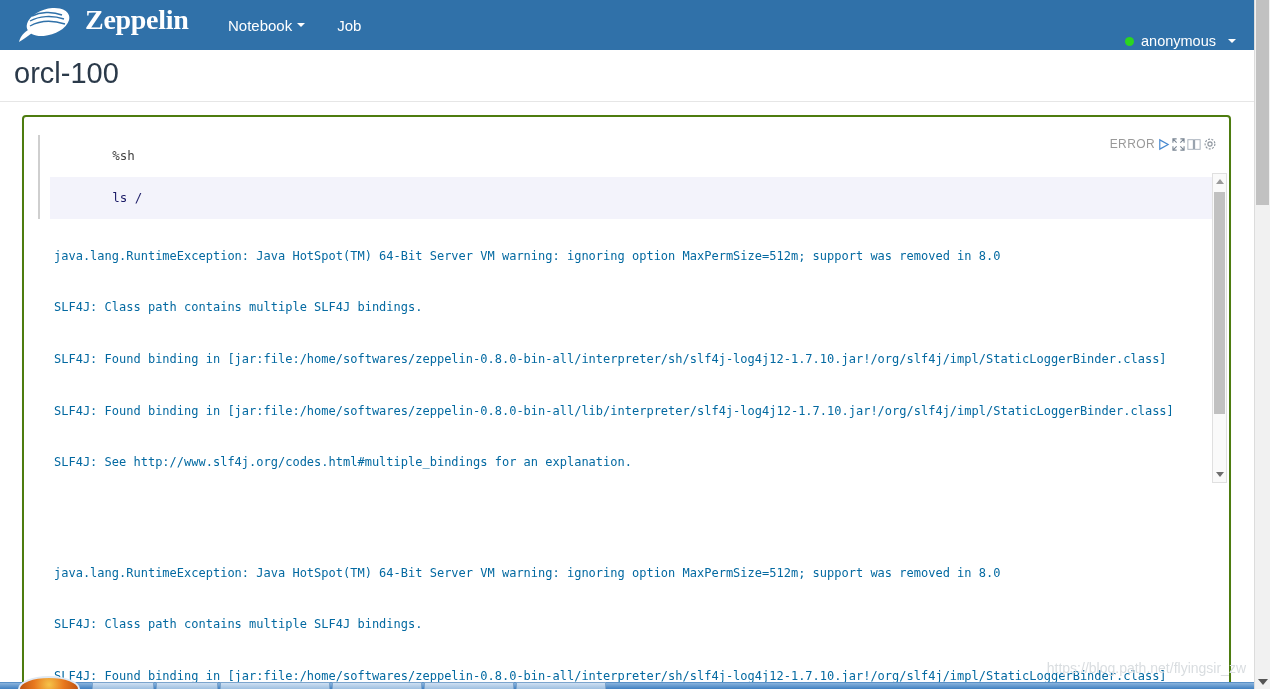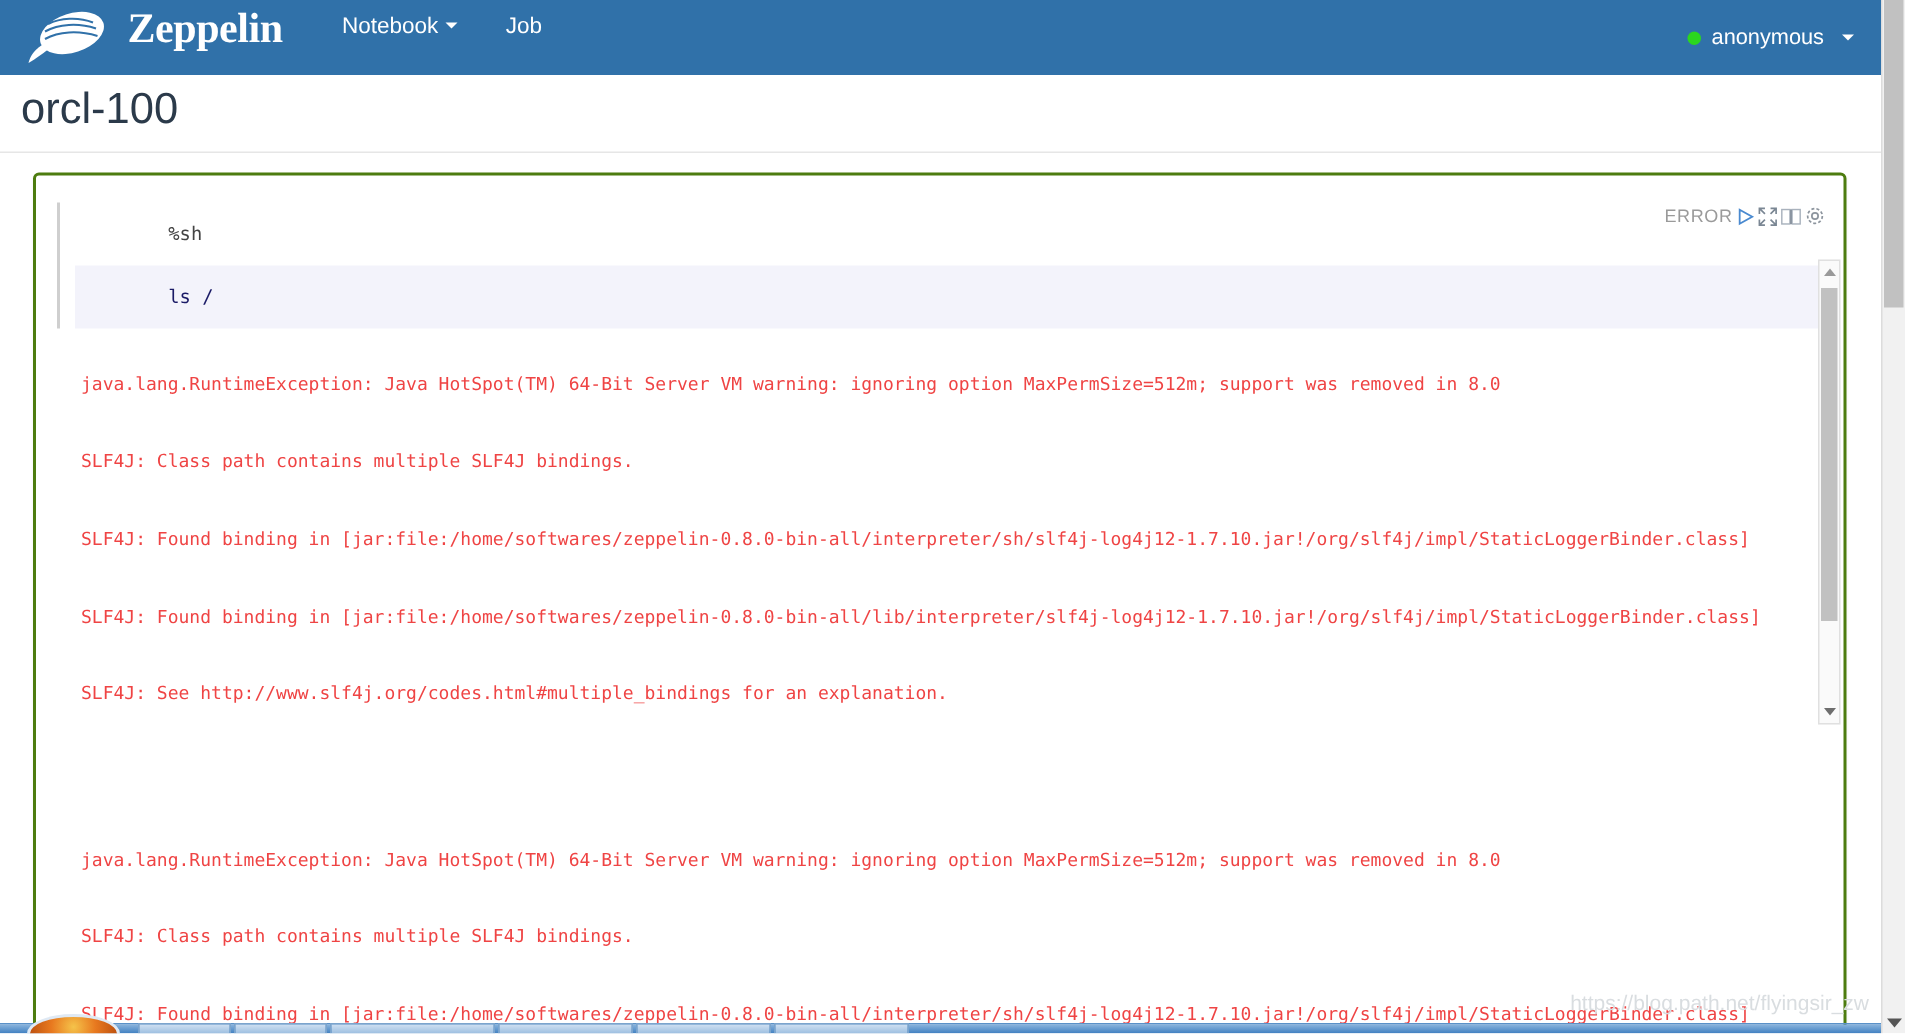"Notebook" .nav-links { align-items: center -> none }
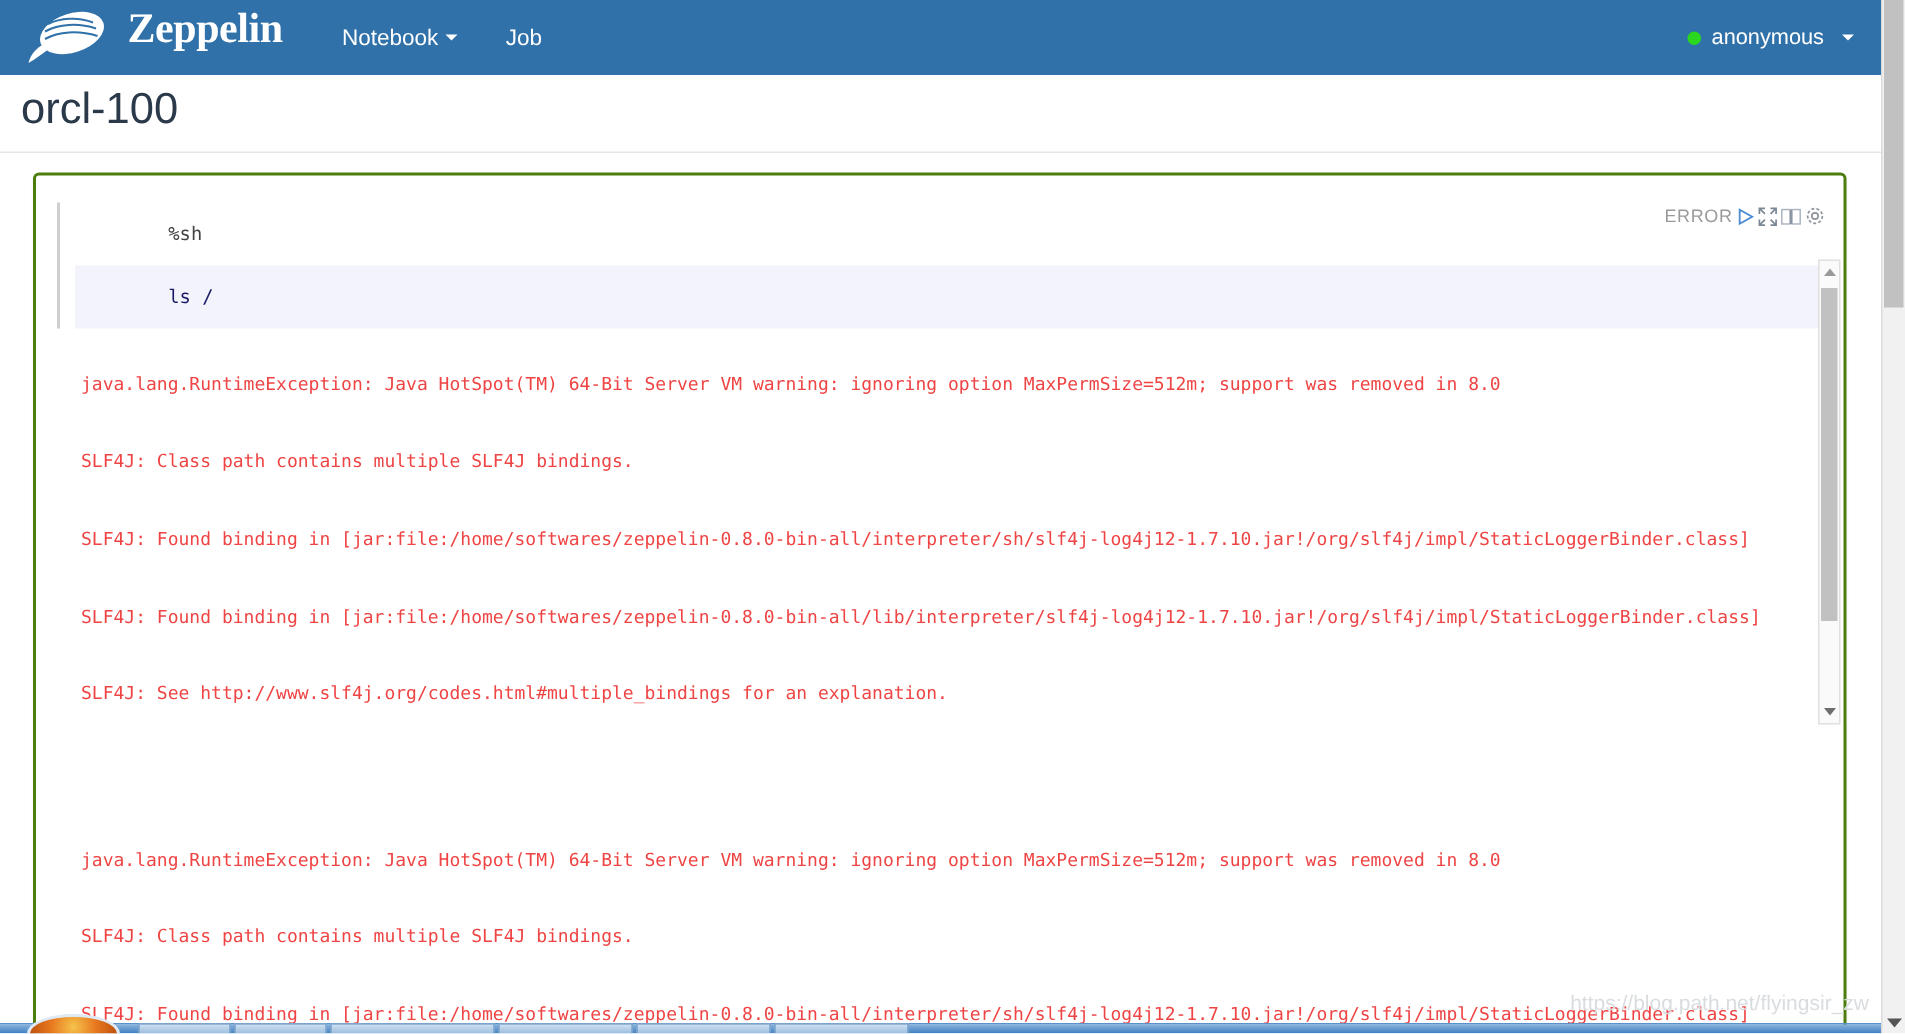"anonymous" .user-menu { top: 0 -> 16px }
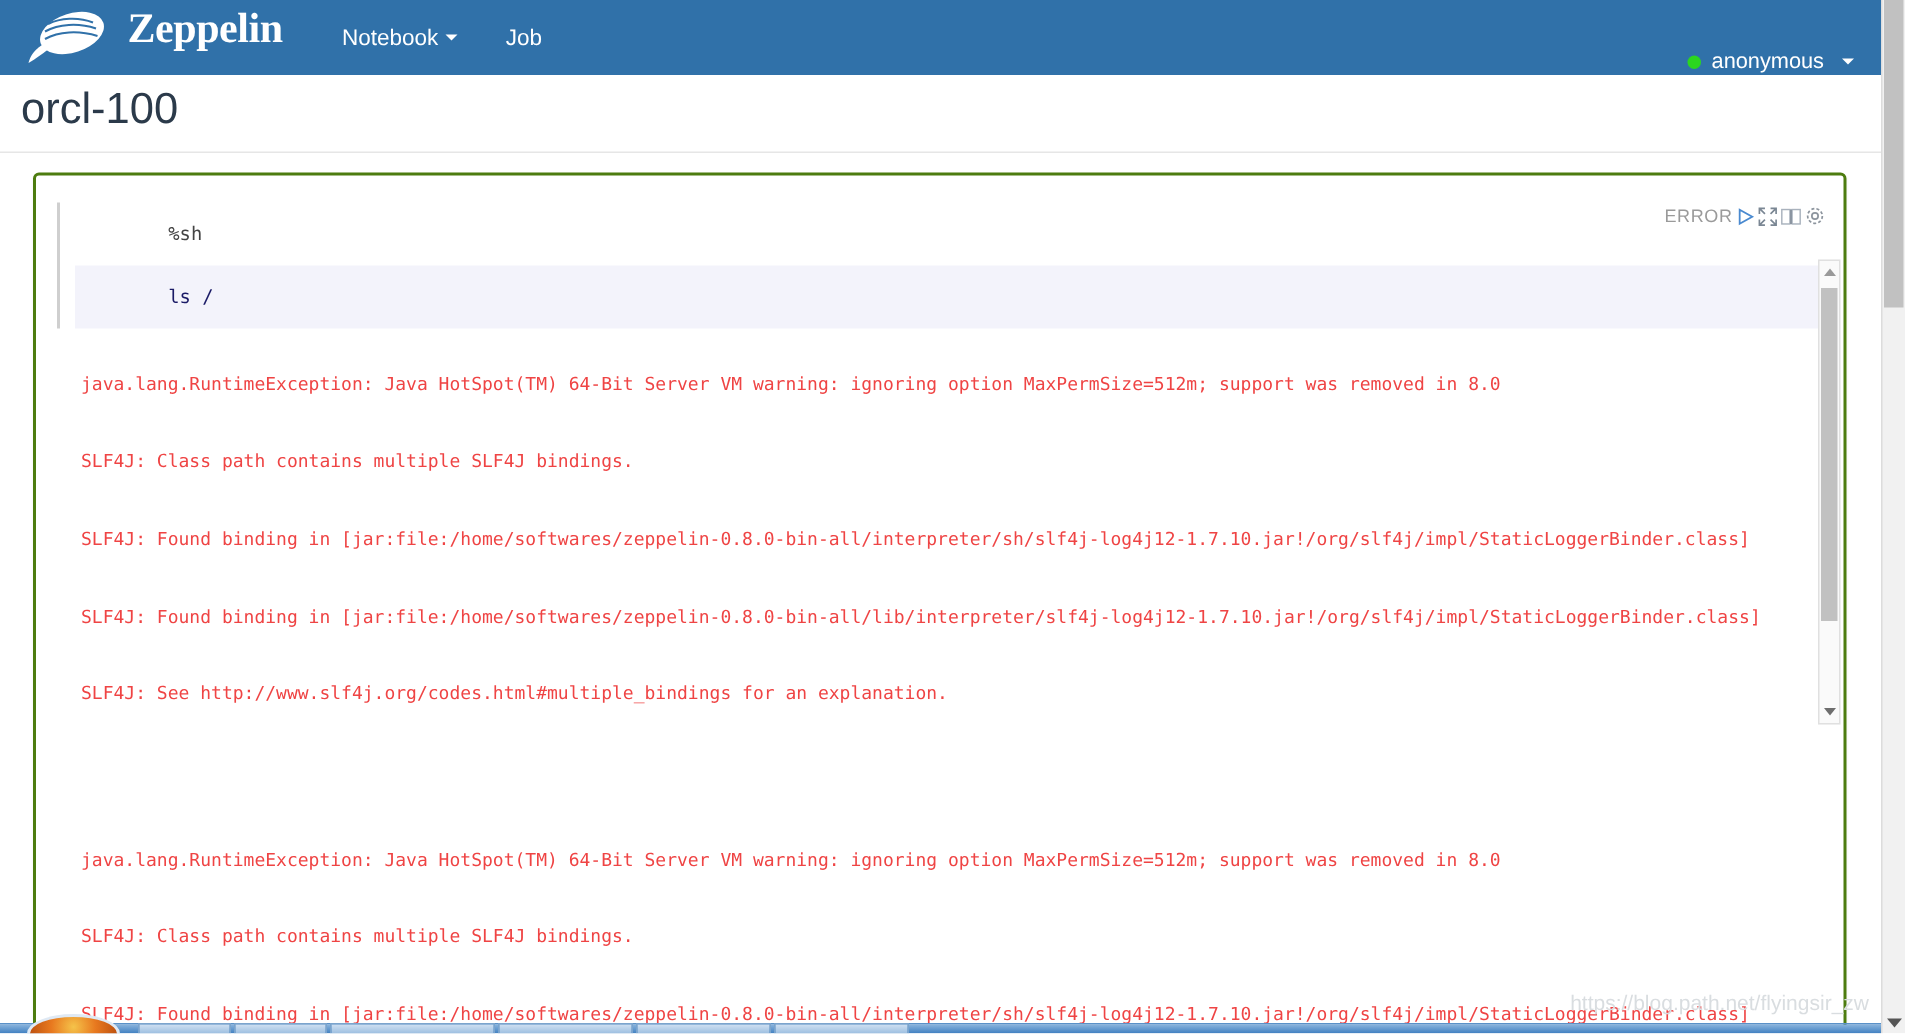"java.lang.RuntimeException: Java" .out-block { color: #ef4444 -> #0369a1 }
